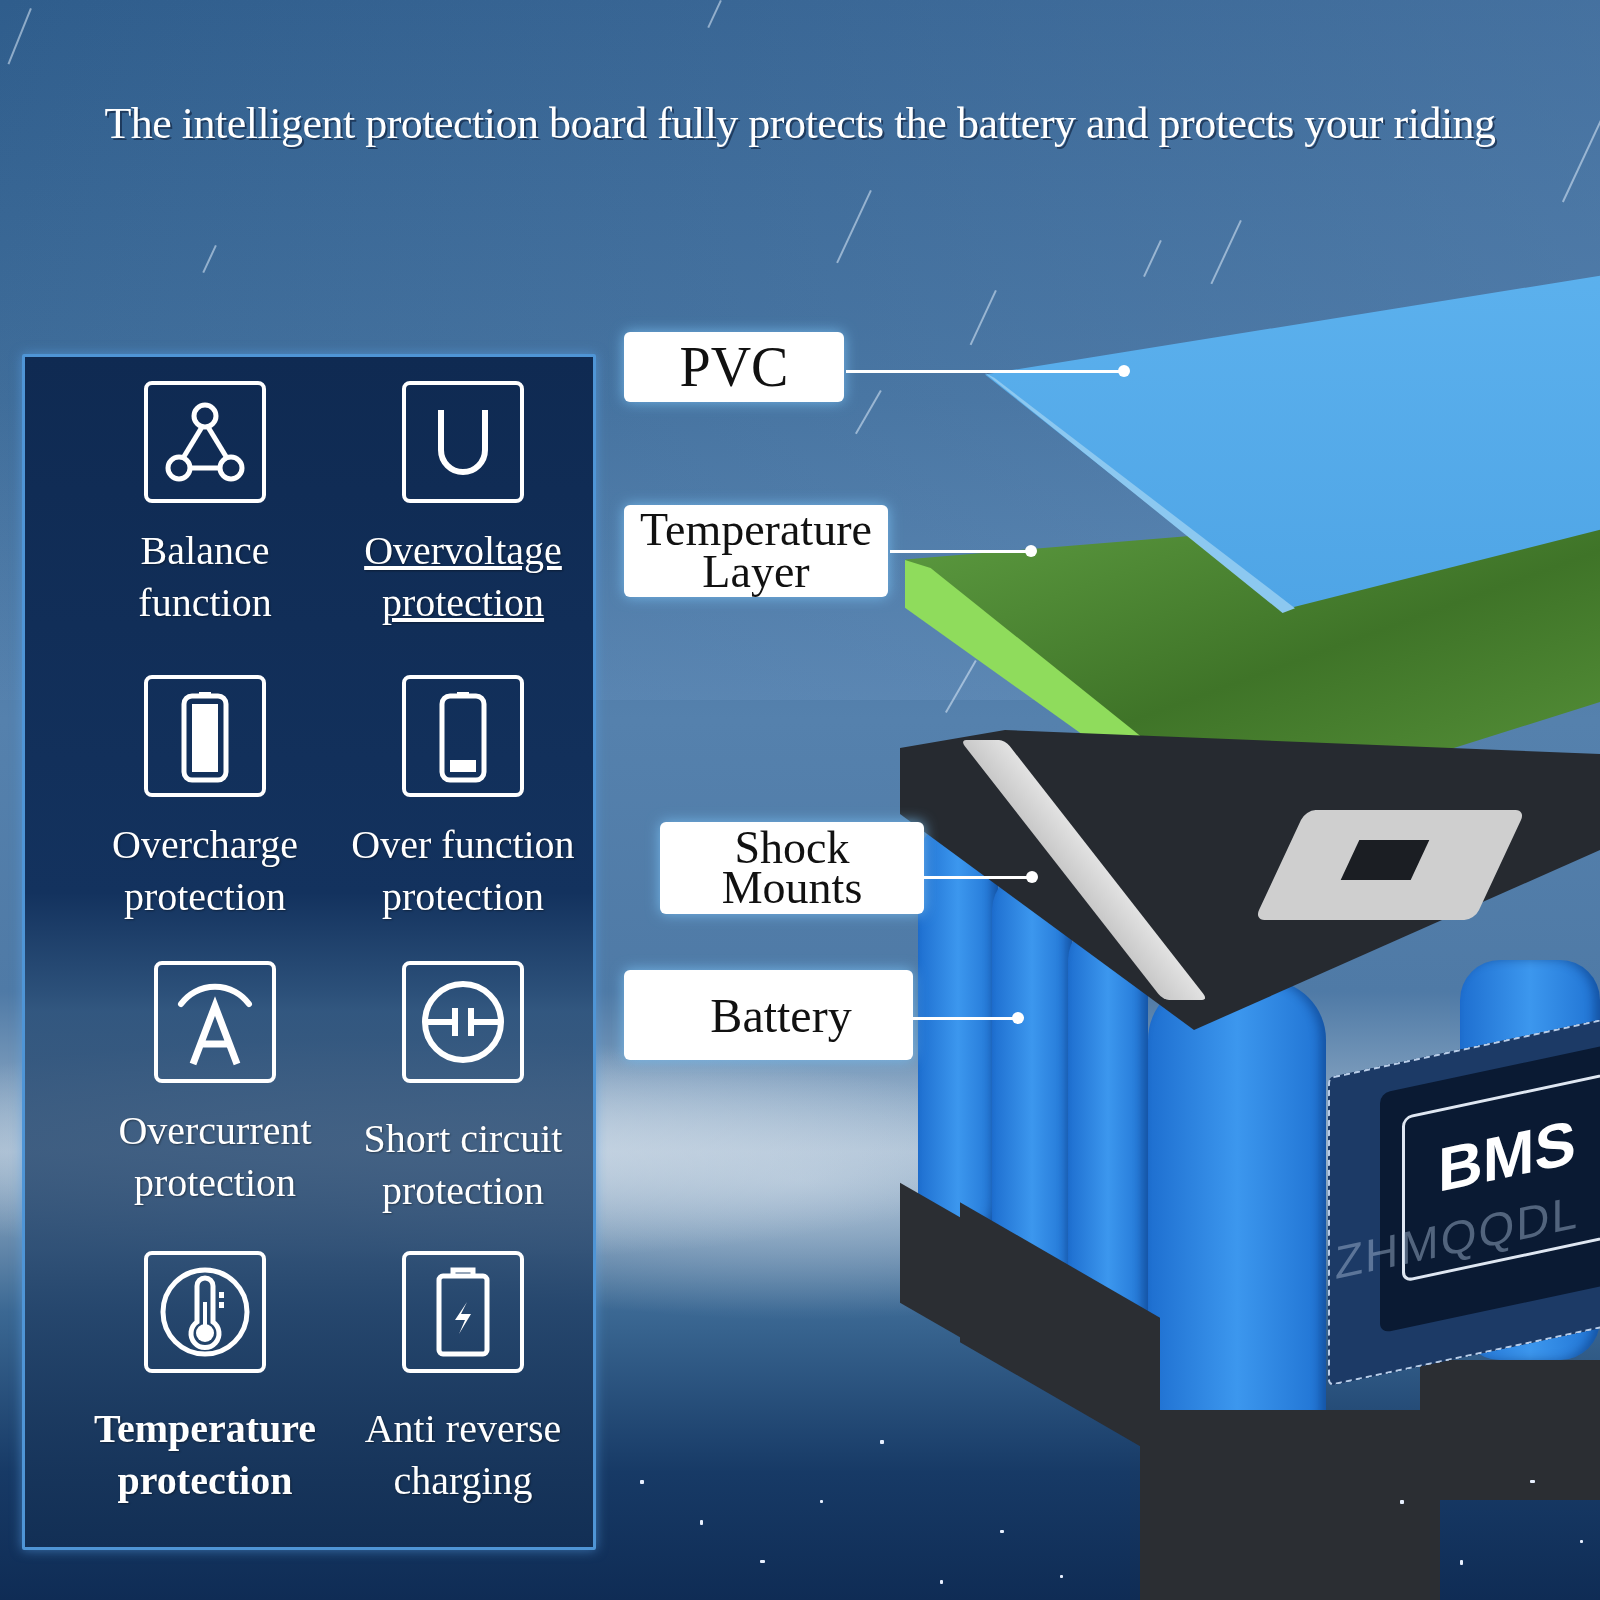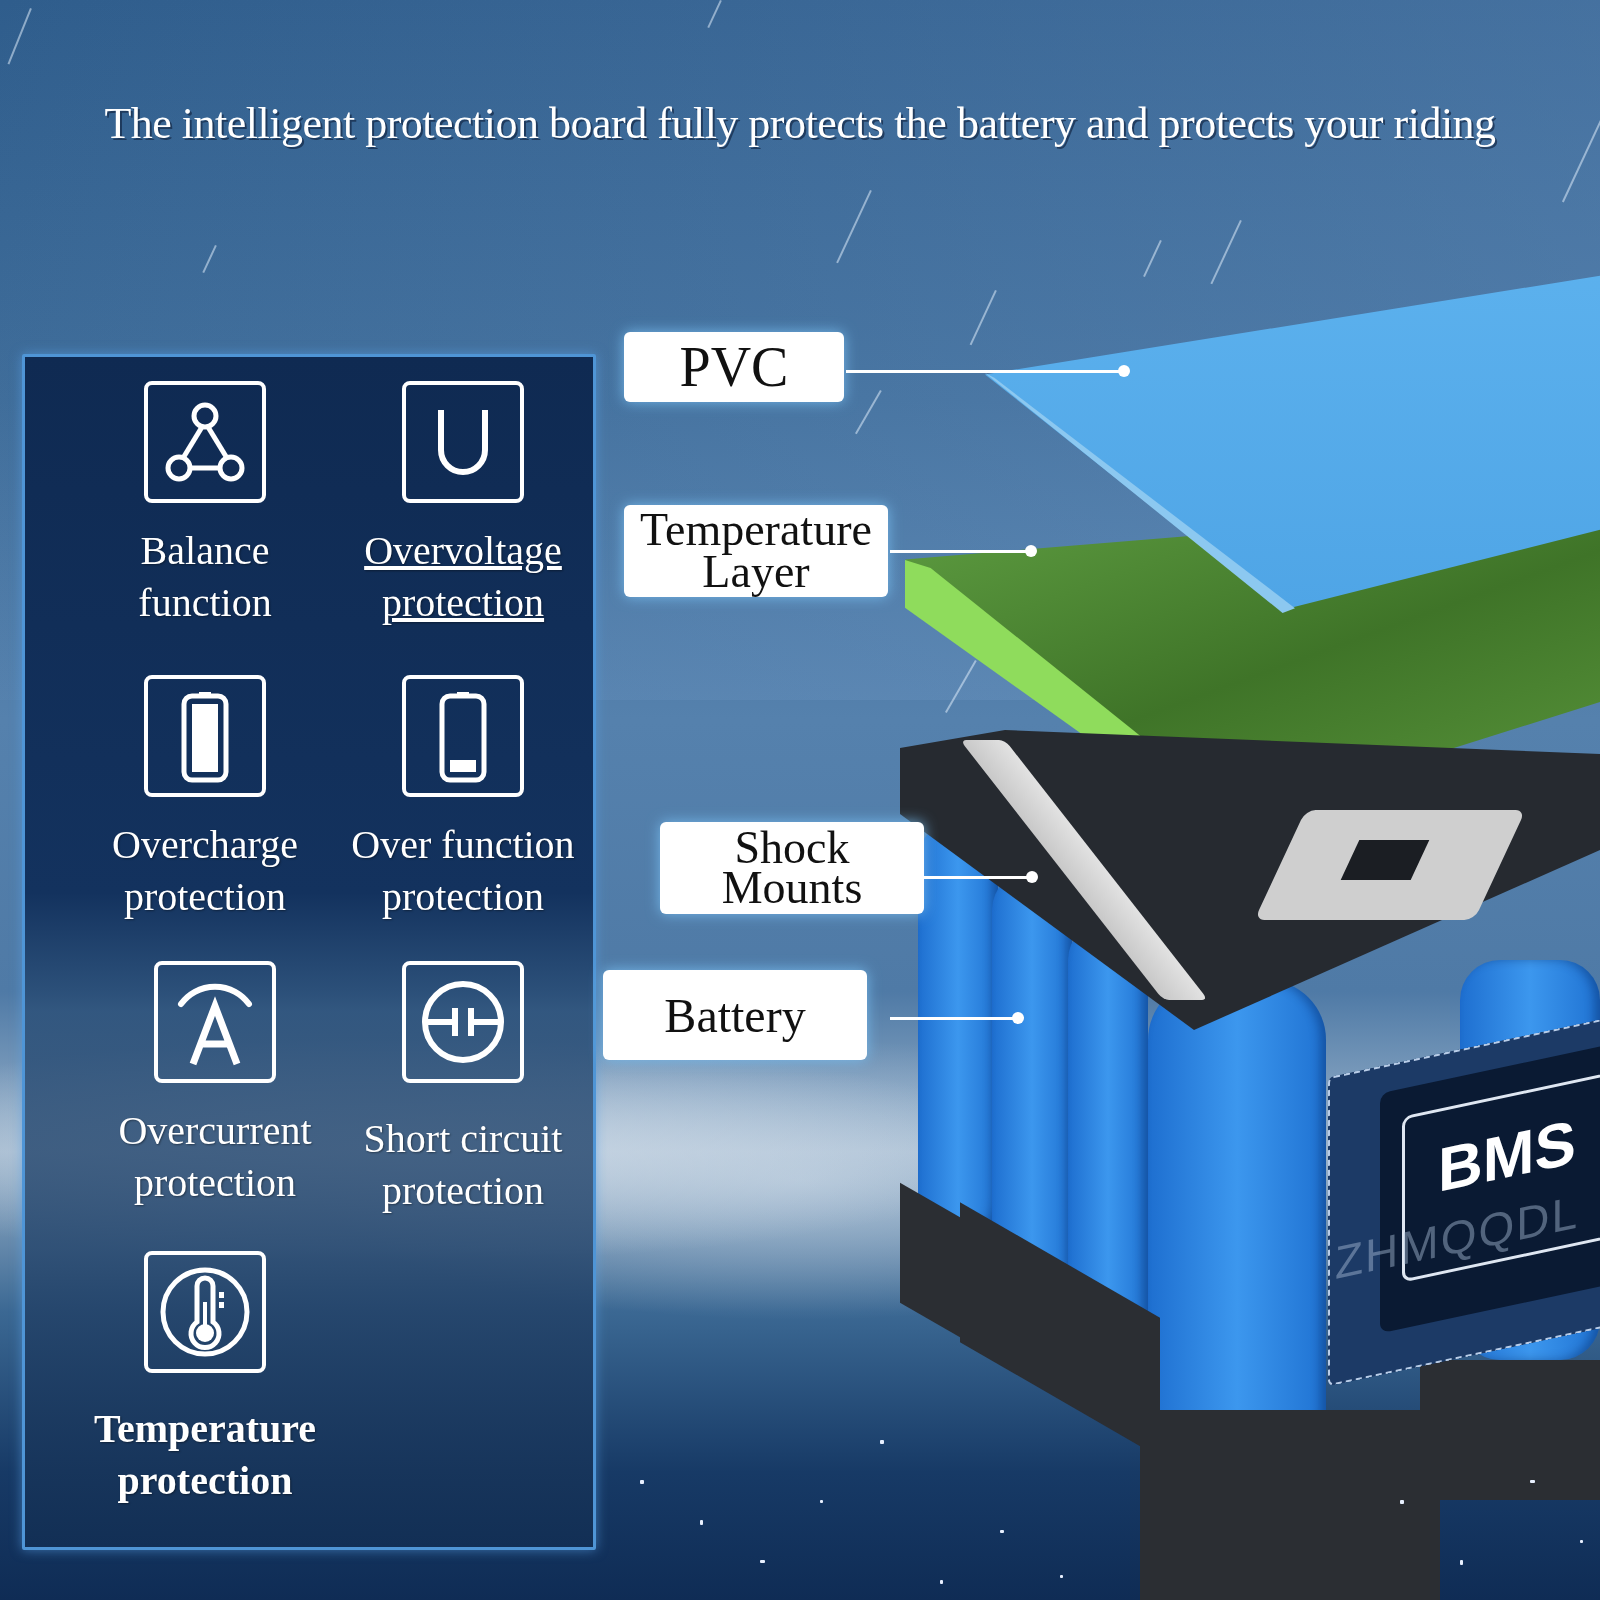"Battery" div.callout { left: 603px -> 624px; padding-left: none -> 25px }
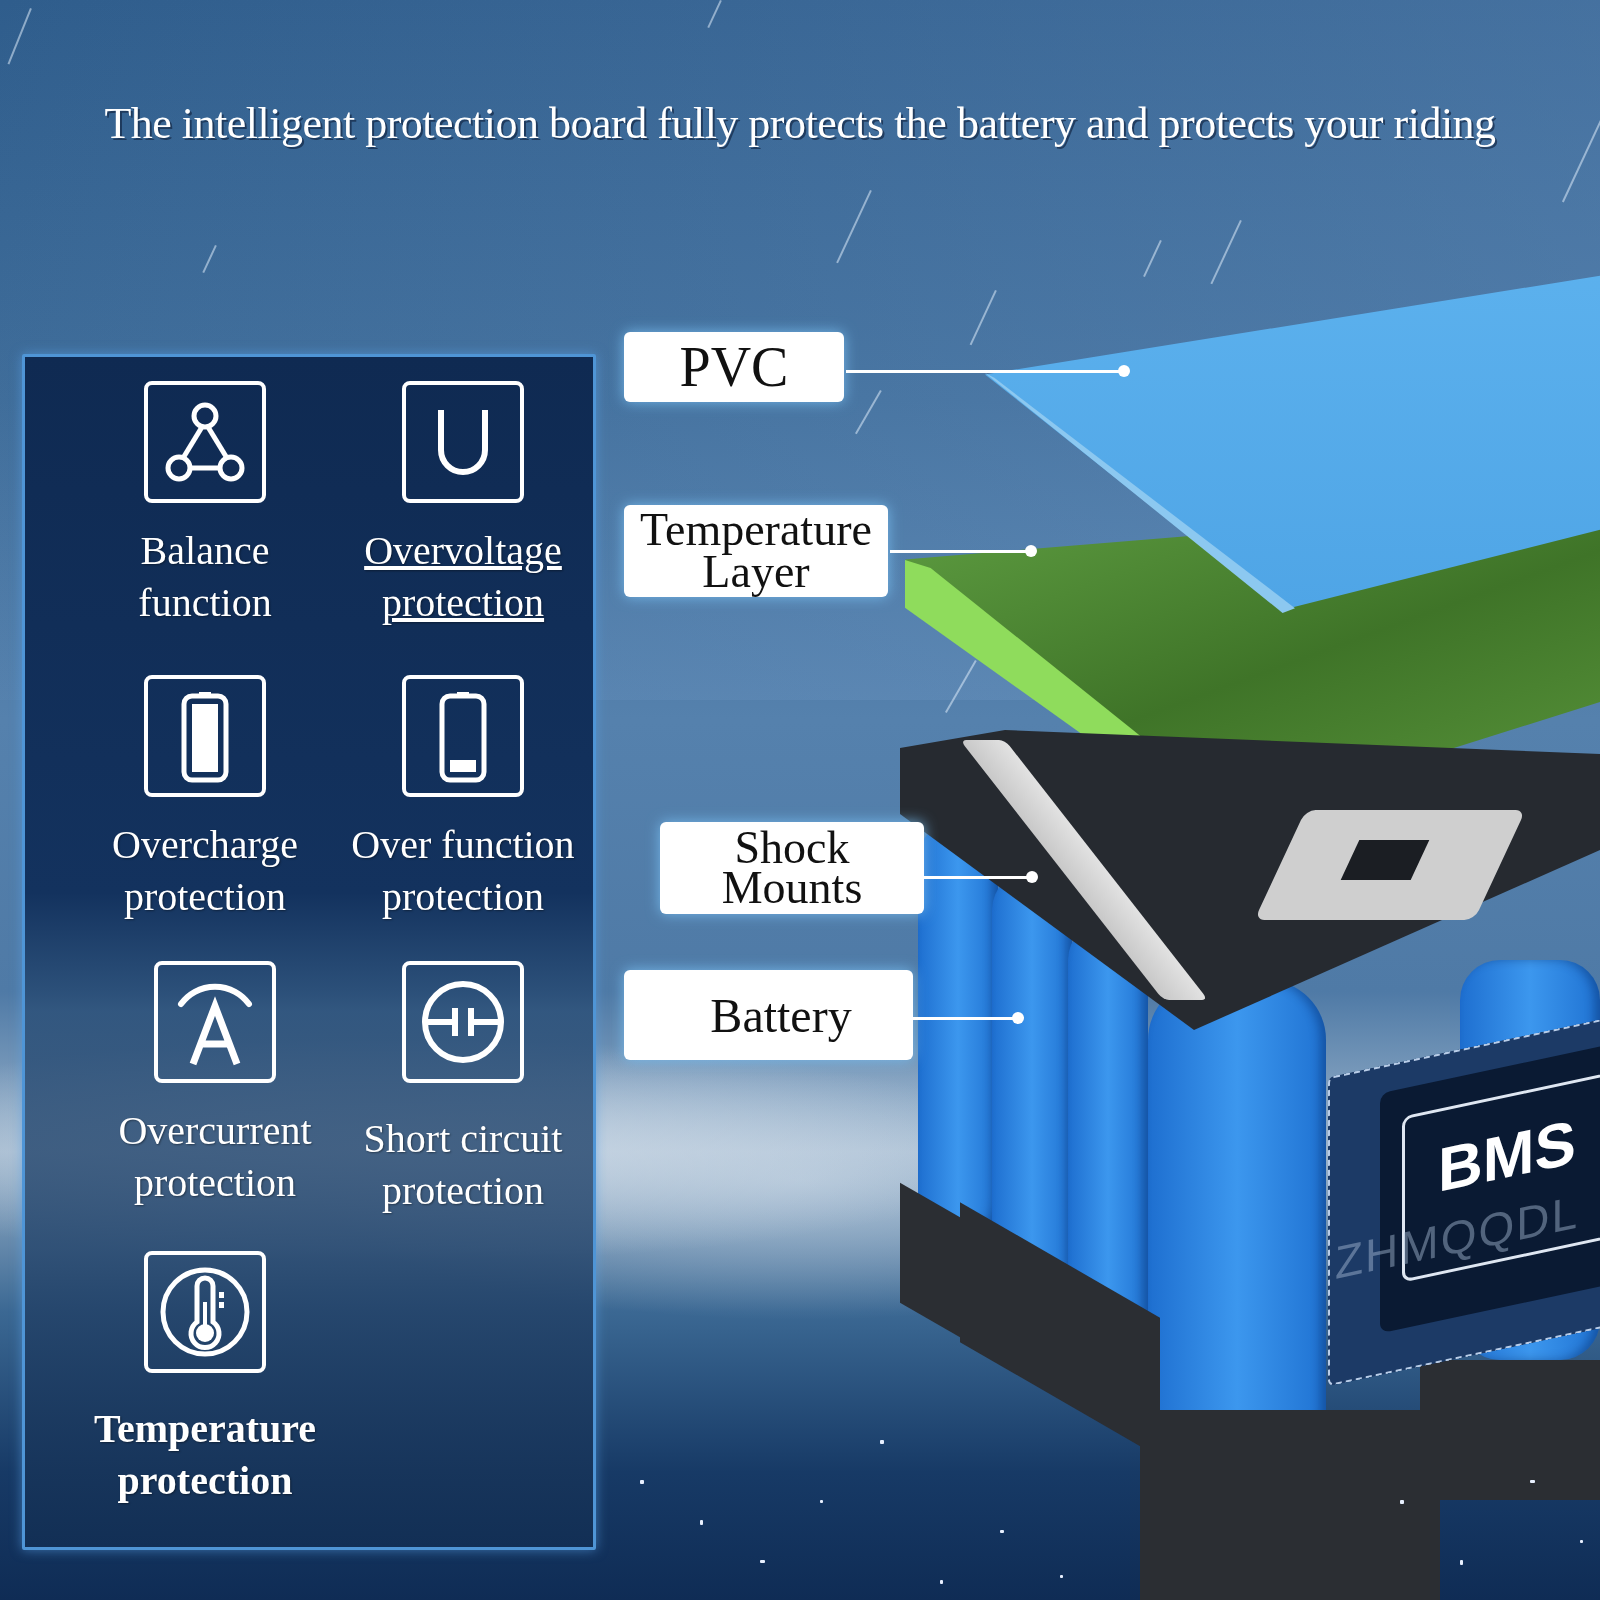"Anti reverse" div.feature { html: none -> <div> <div> <svg> <path></path> <rect></rect> <path></path> </svg> </div> <div>Anti reverse charging</div> </div> }
